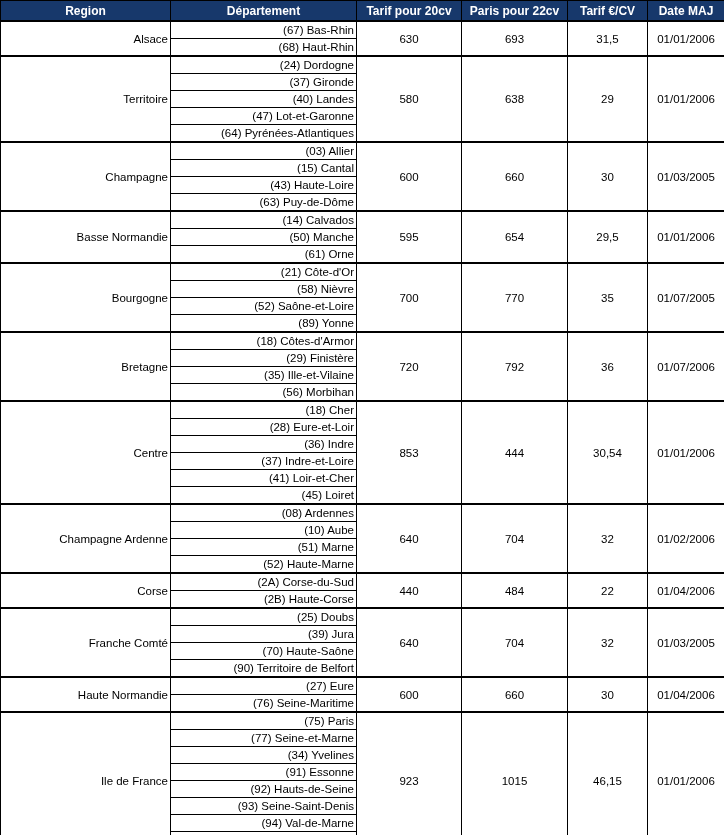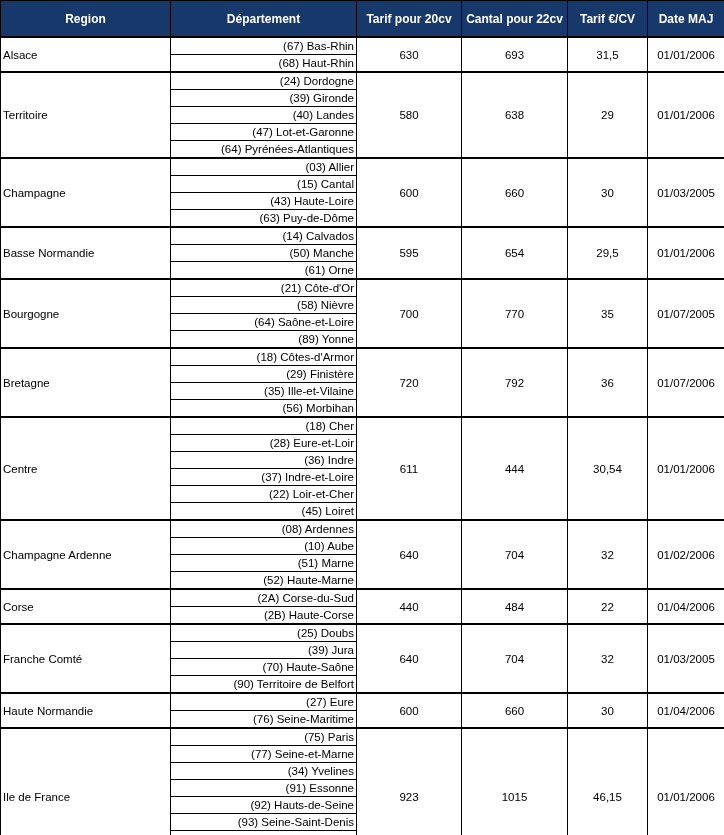"Region" table.tarif-table th { padding: 8px 2px -> 0 2px }
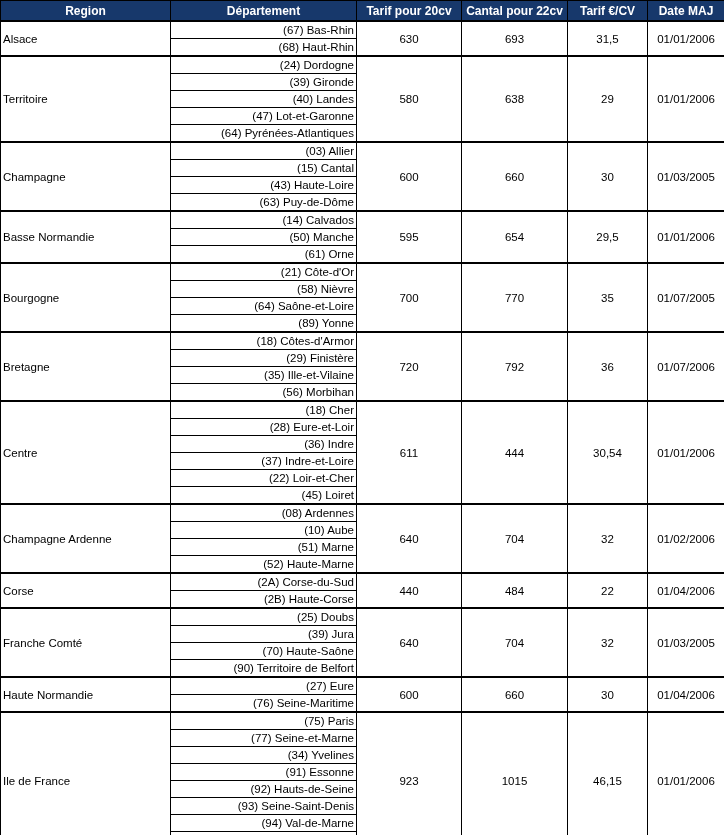"Cantal pour 22cv" th { text: Cantal -> Paris }
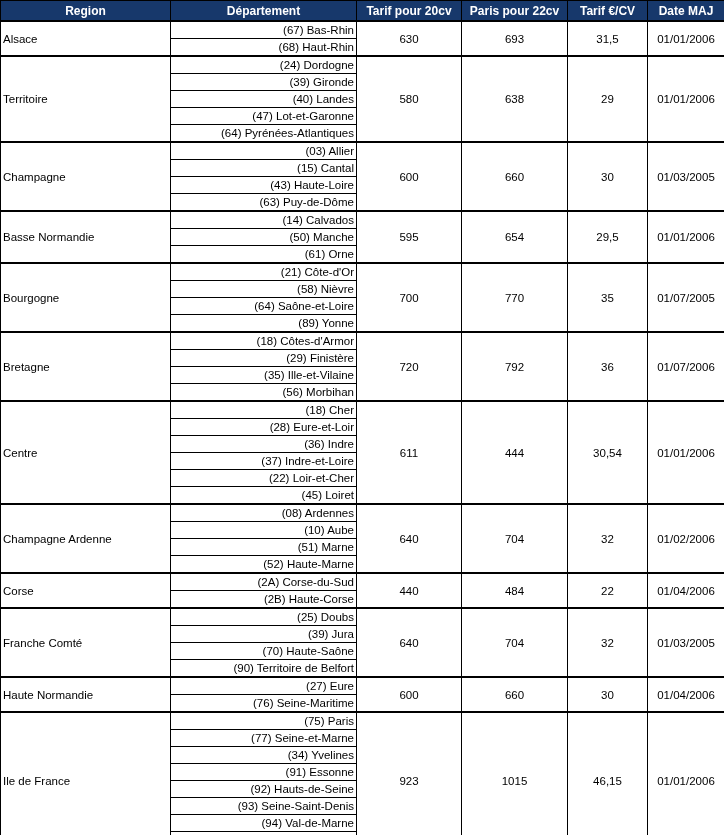"Alsace" td.region-cell { text-align: left -> right }
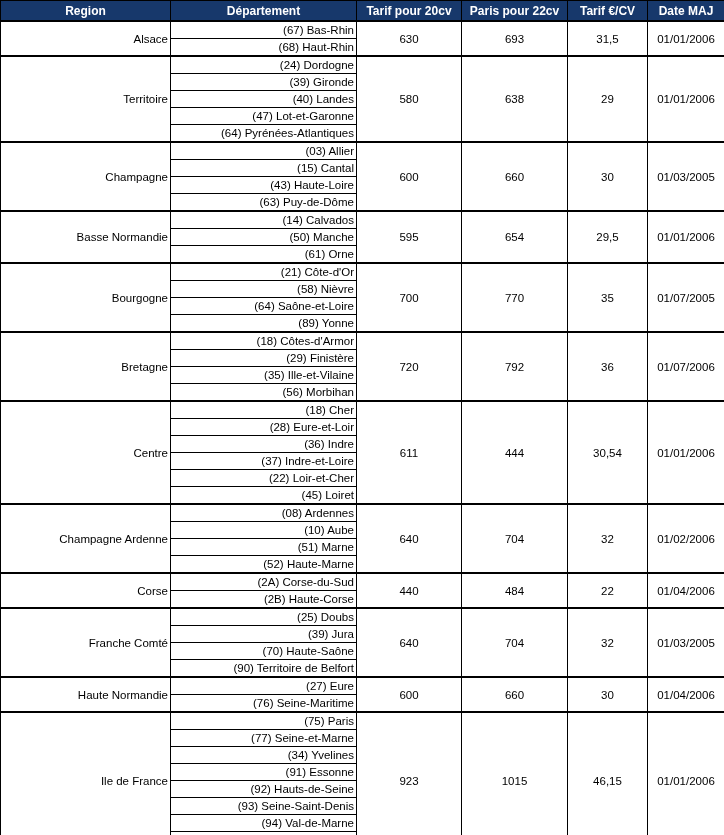"(39) Gironde" td.dept-cell { text: 39 -> 37 }
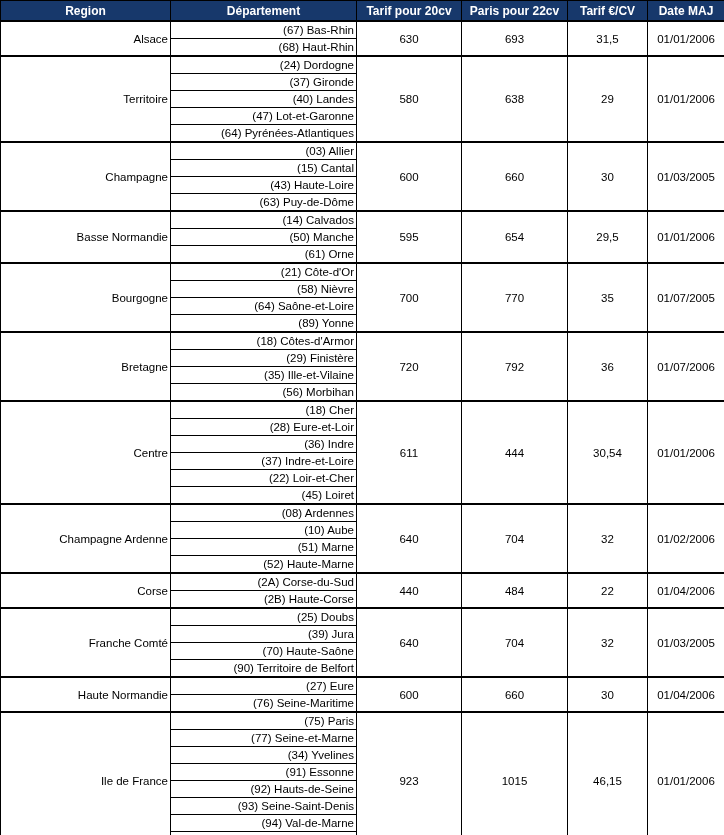"(64) Saône-et-Loire" td.dept-cell { text: 64 -> 52 }
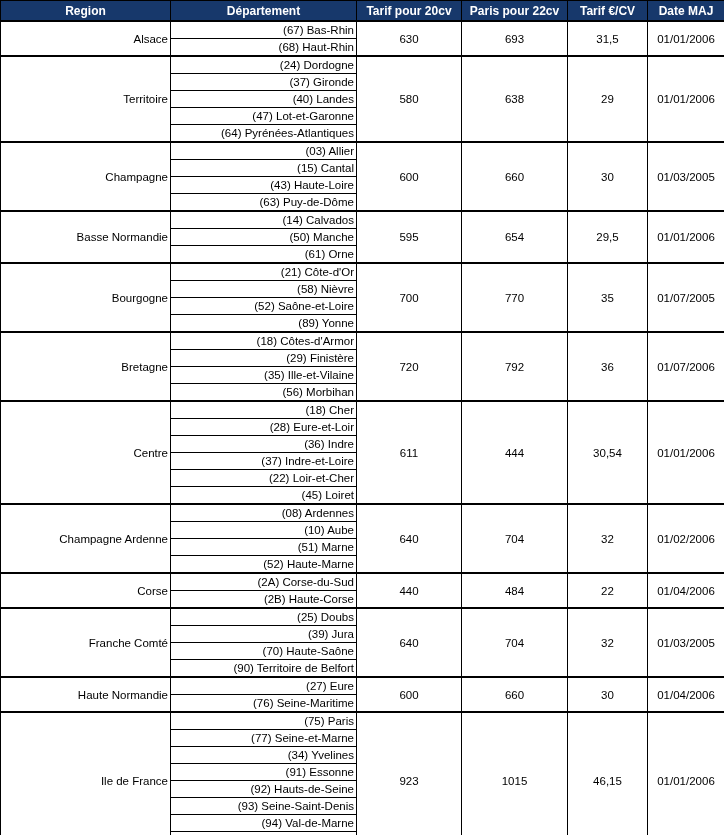"611" td.num-cell { text: 611 -> 853 }
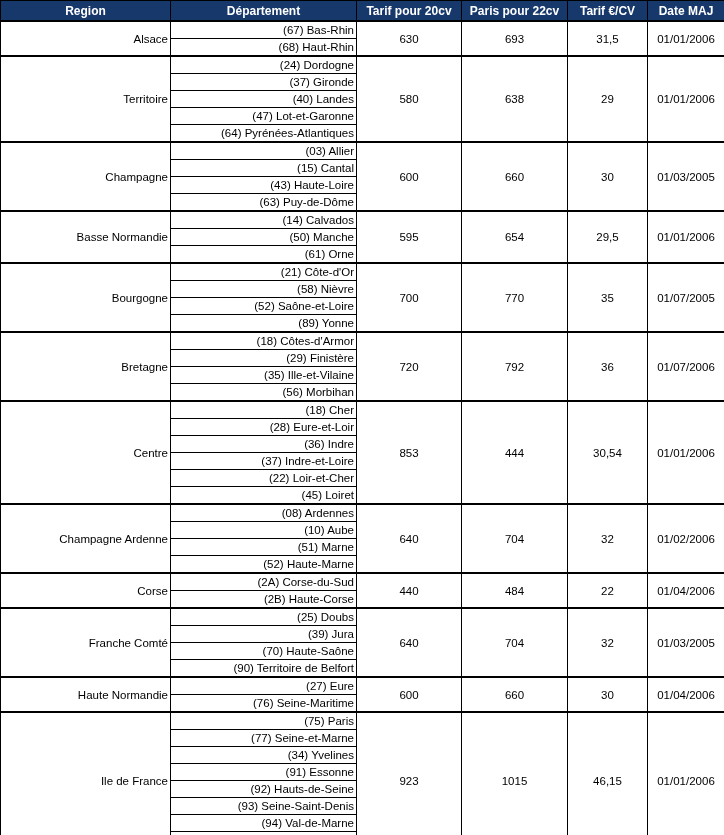"(22) Loir-et-Cher" td.dept-cell { text: 22 -> 41 }
